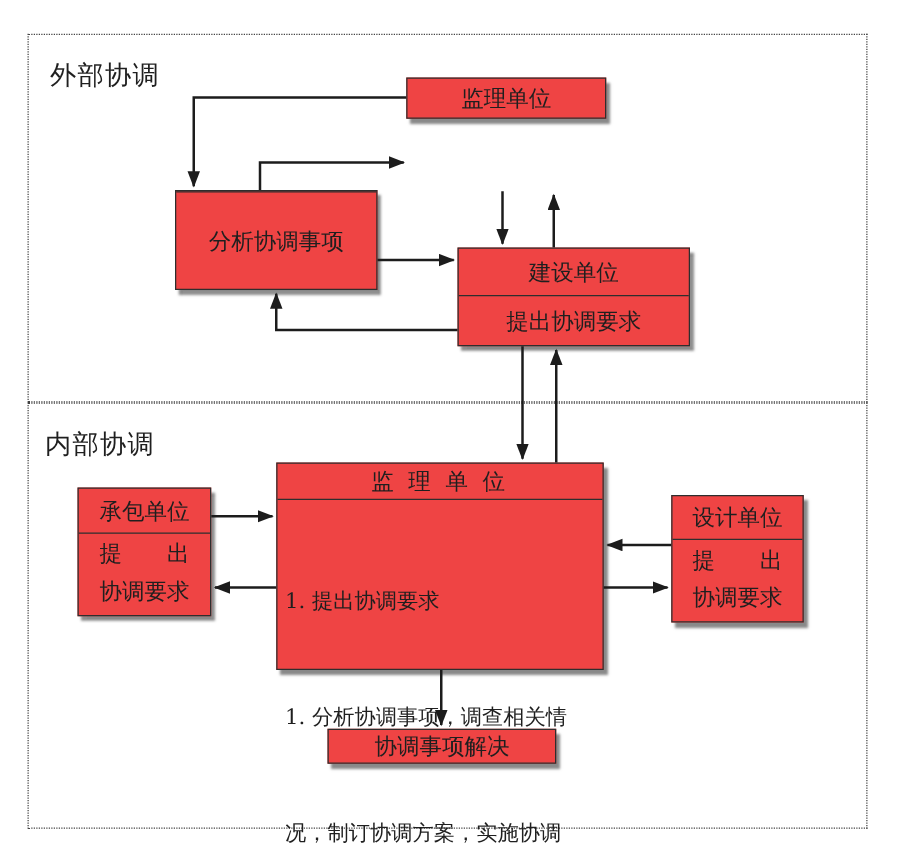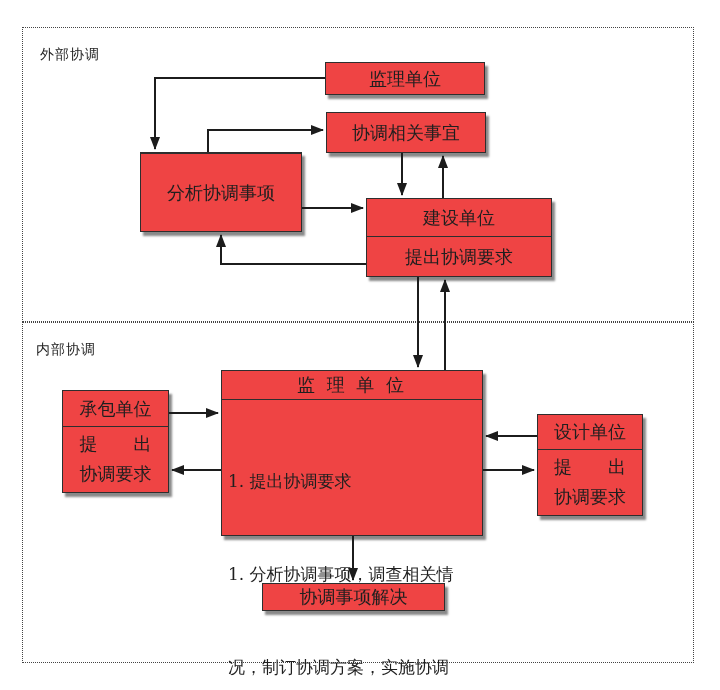"外部协调" .section-label { font-size: 14px -> 21px }
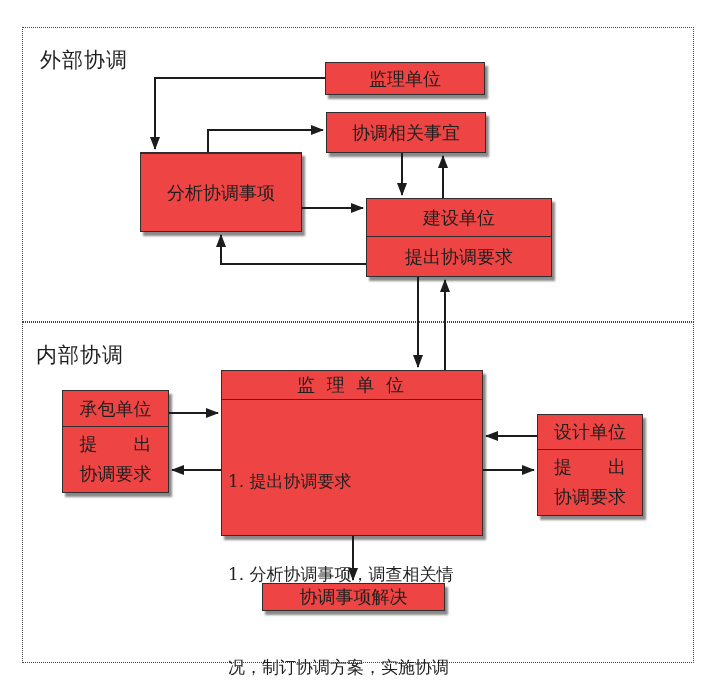"协调相关事宜" div.box { html: <div> <div>协调相关事宜</div> </div> -> none }
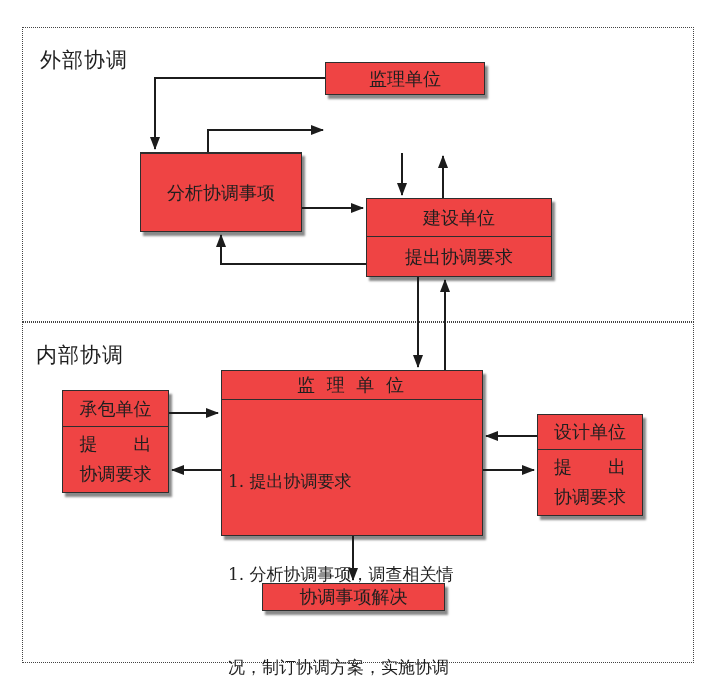"设计单位" div.box { top: 414px -> 396px }
